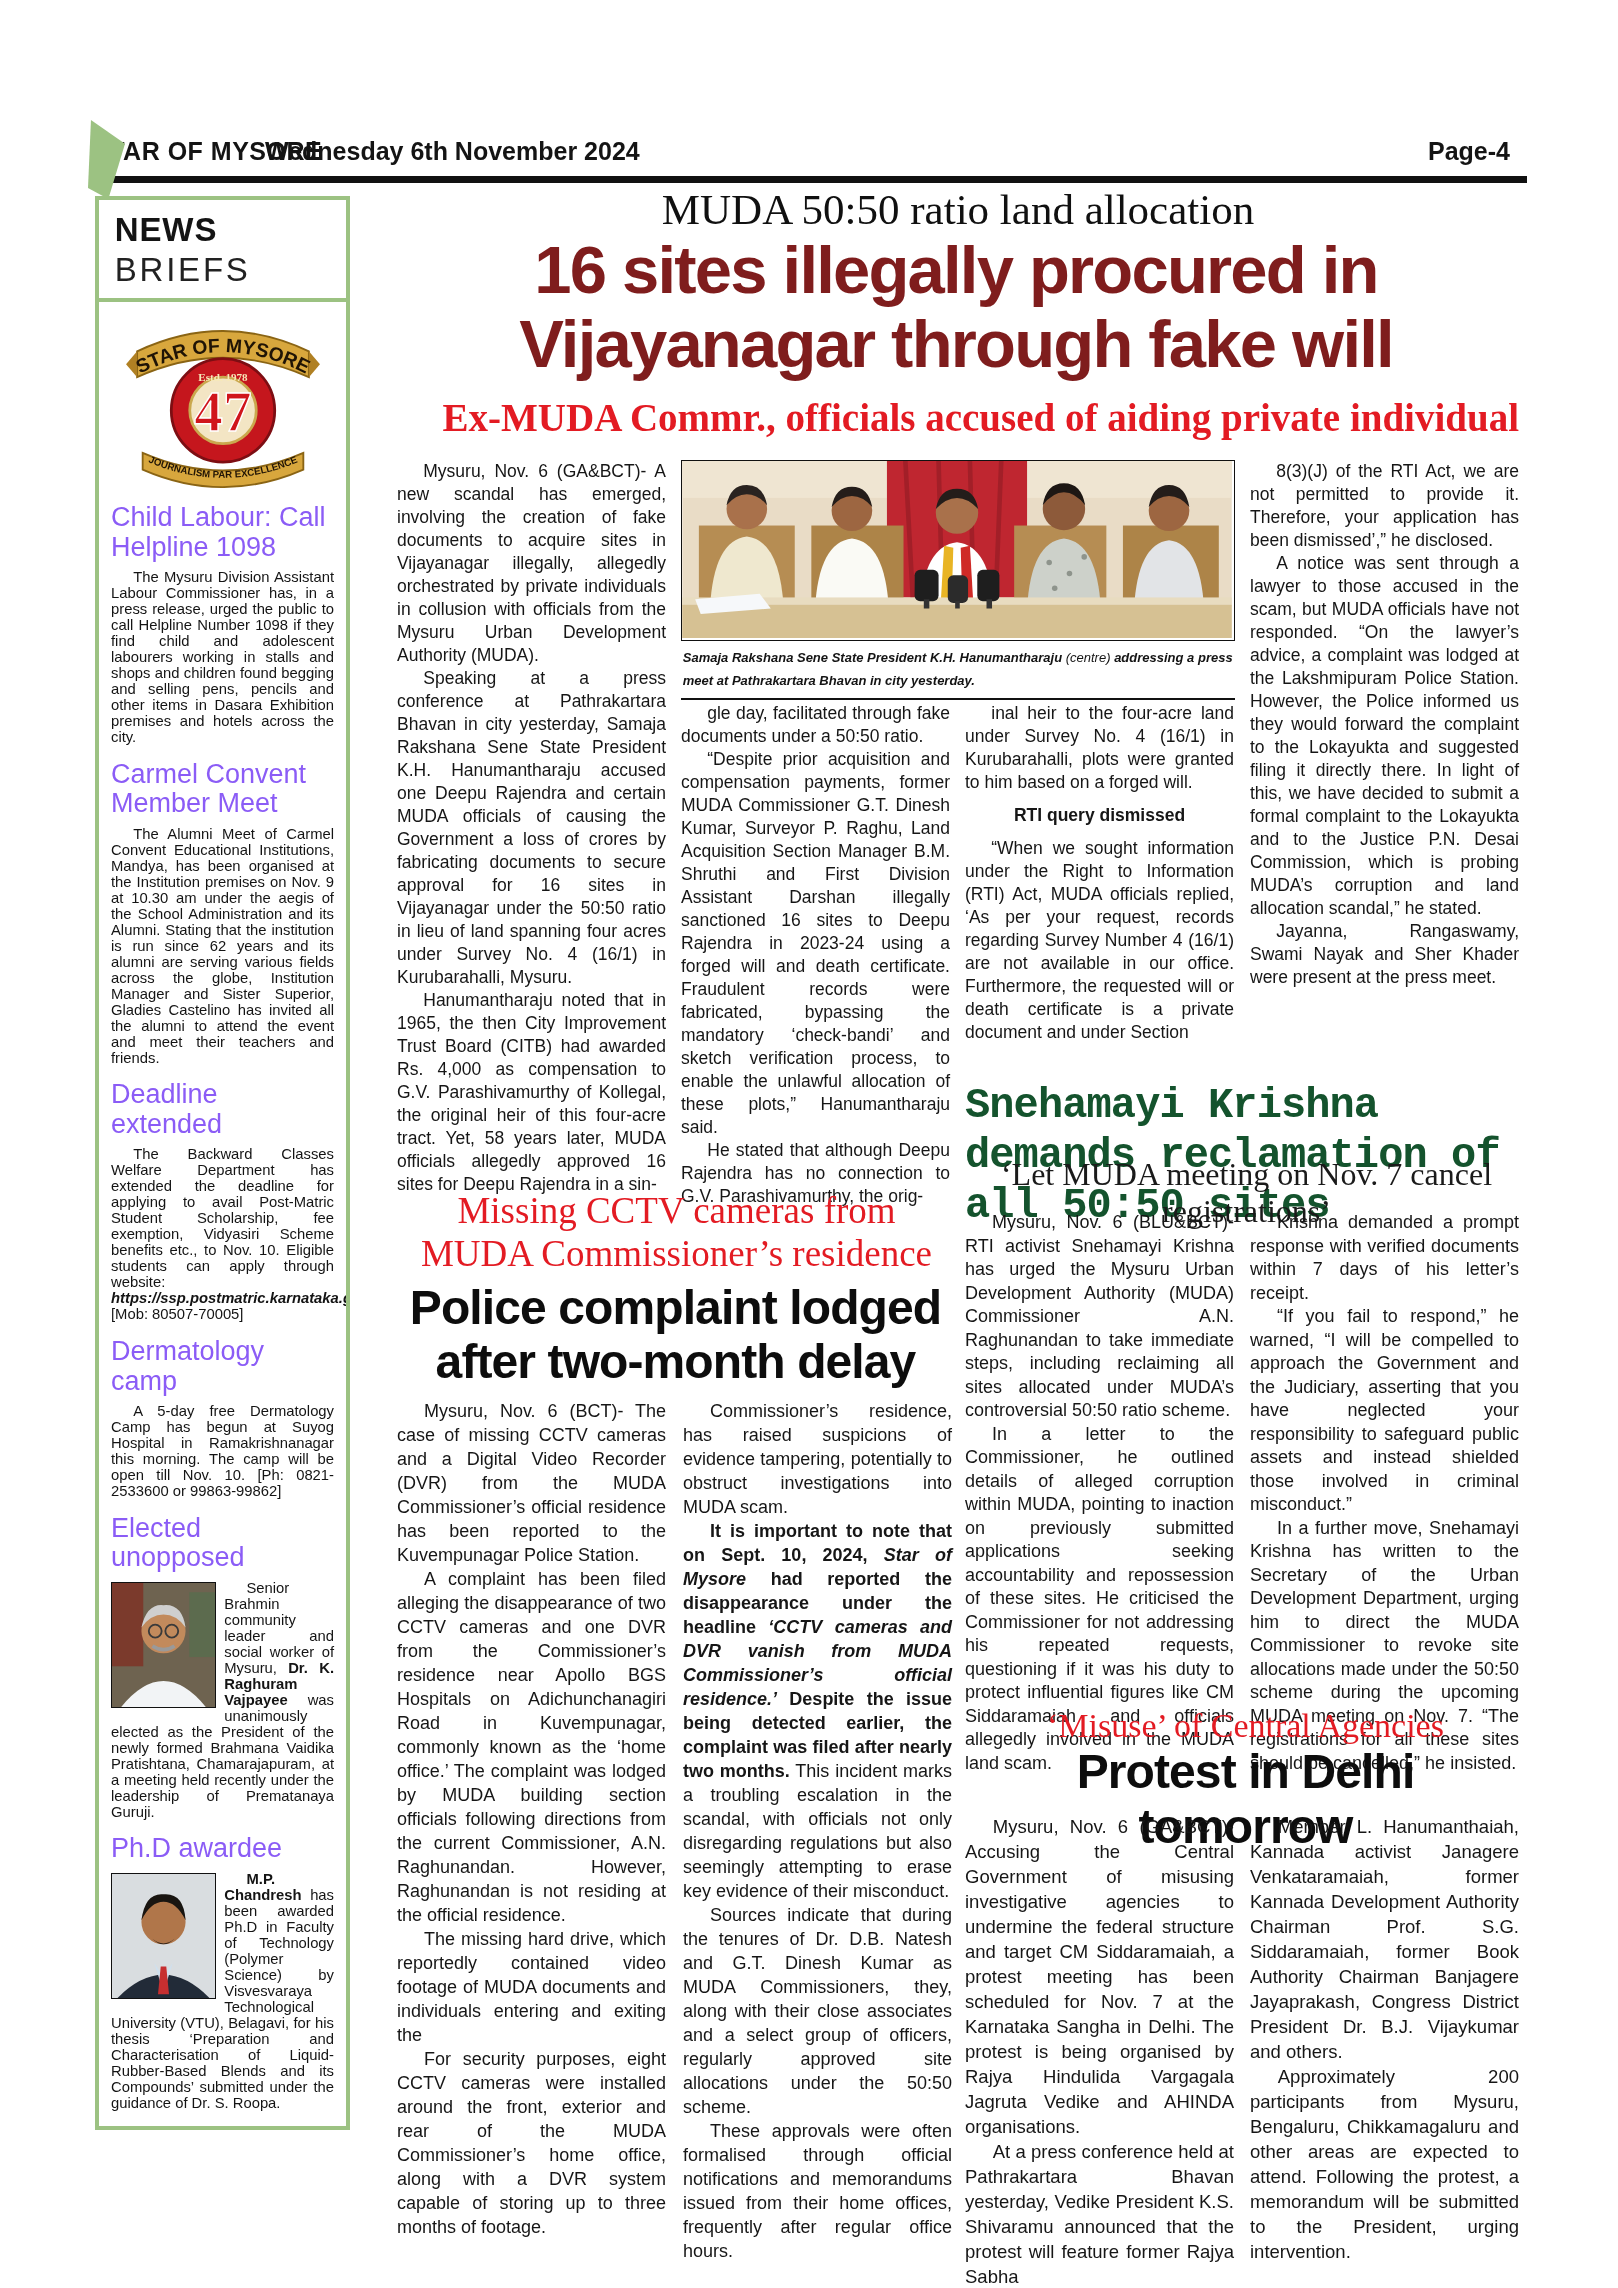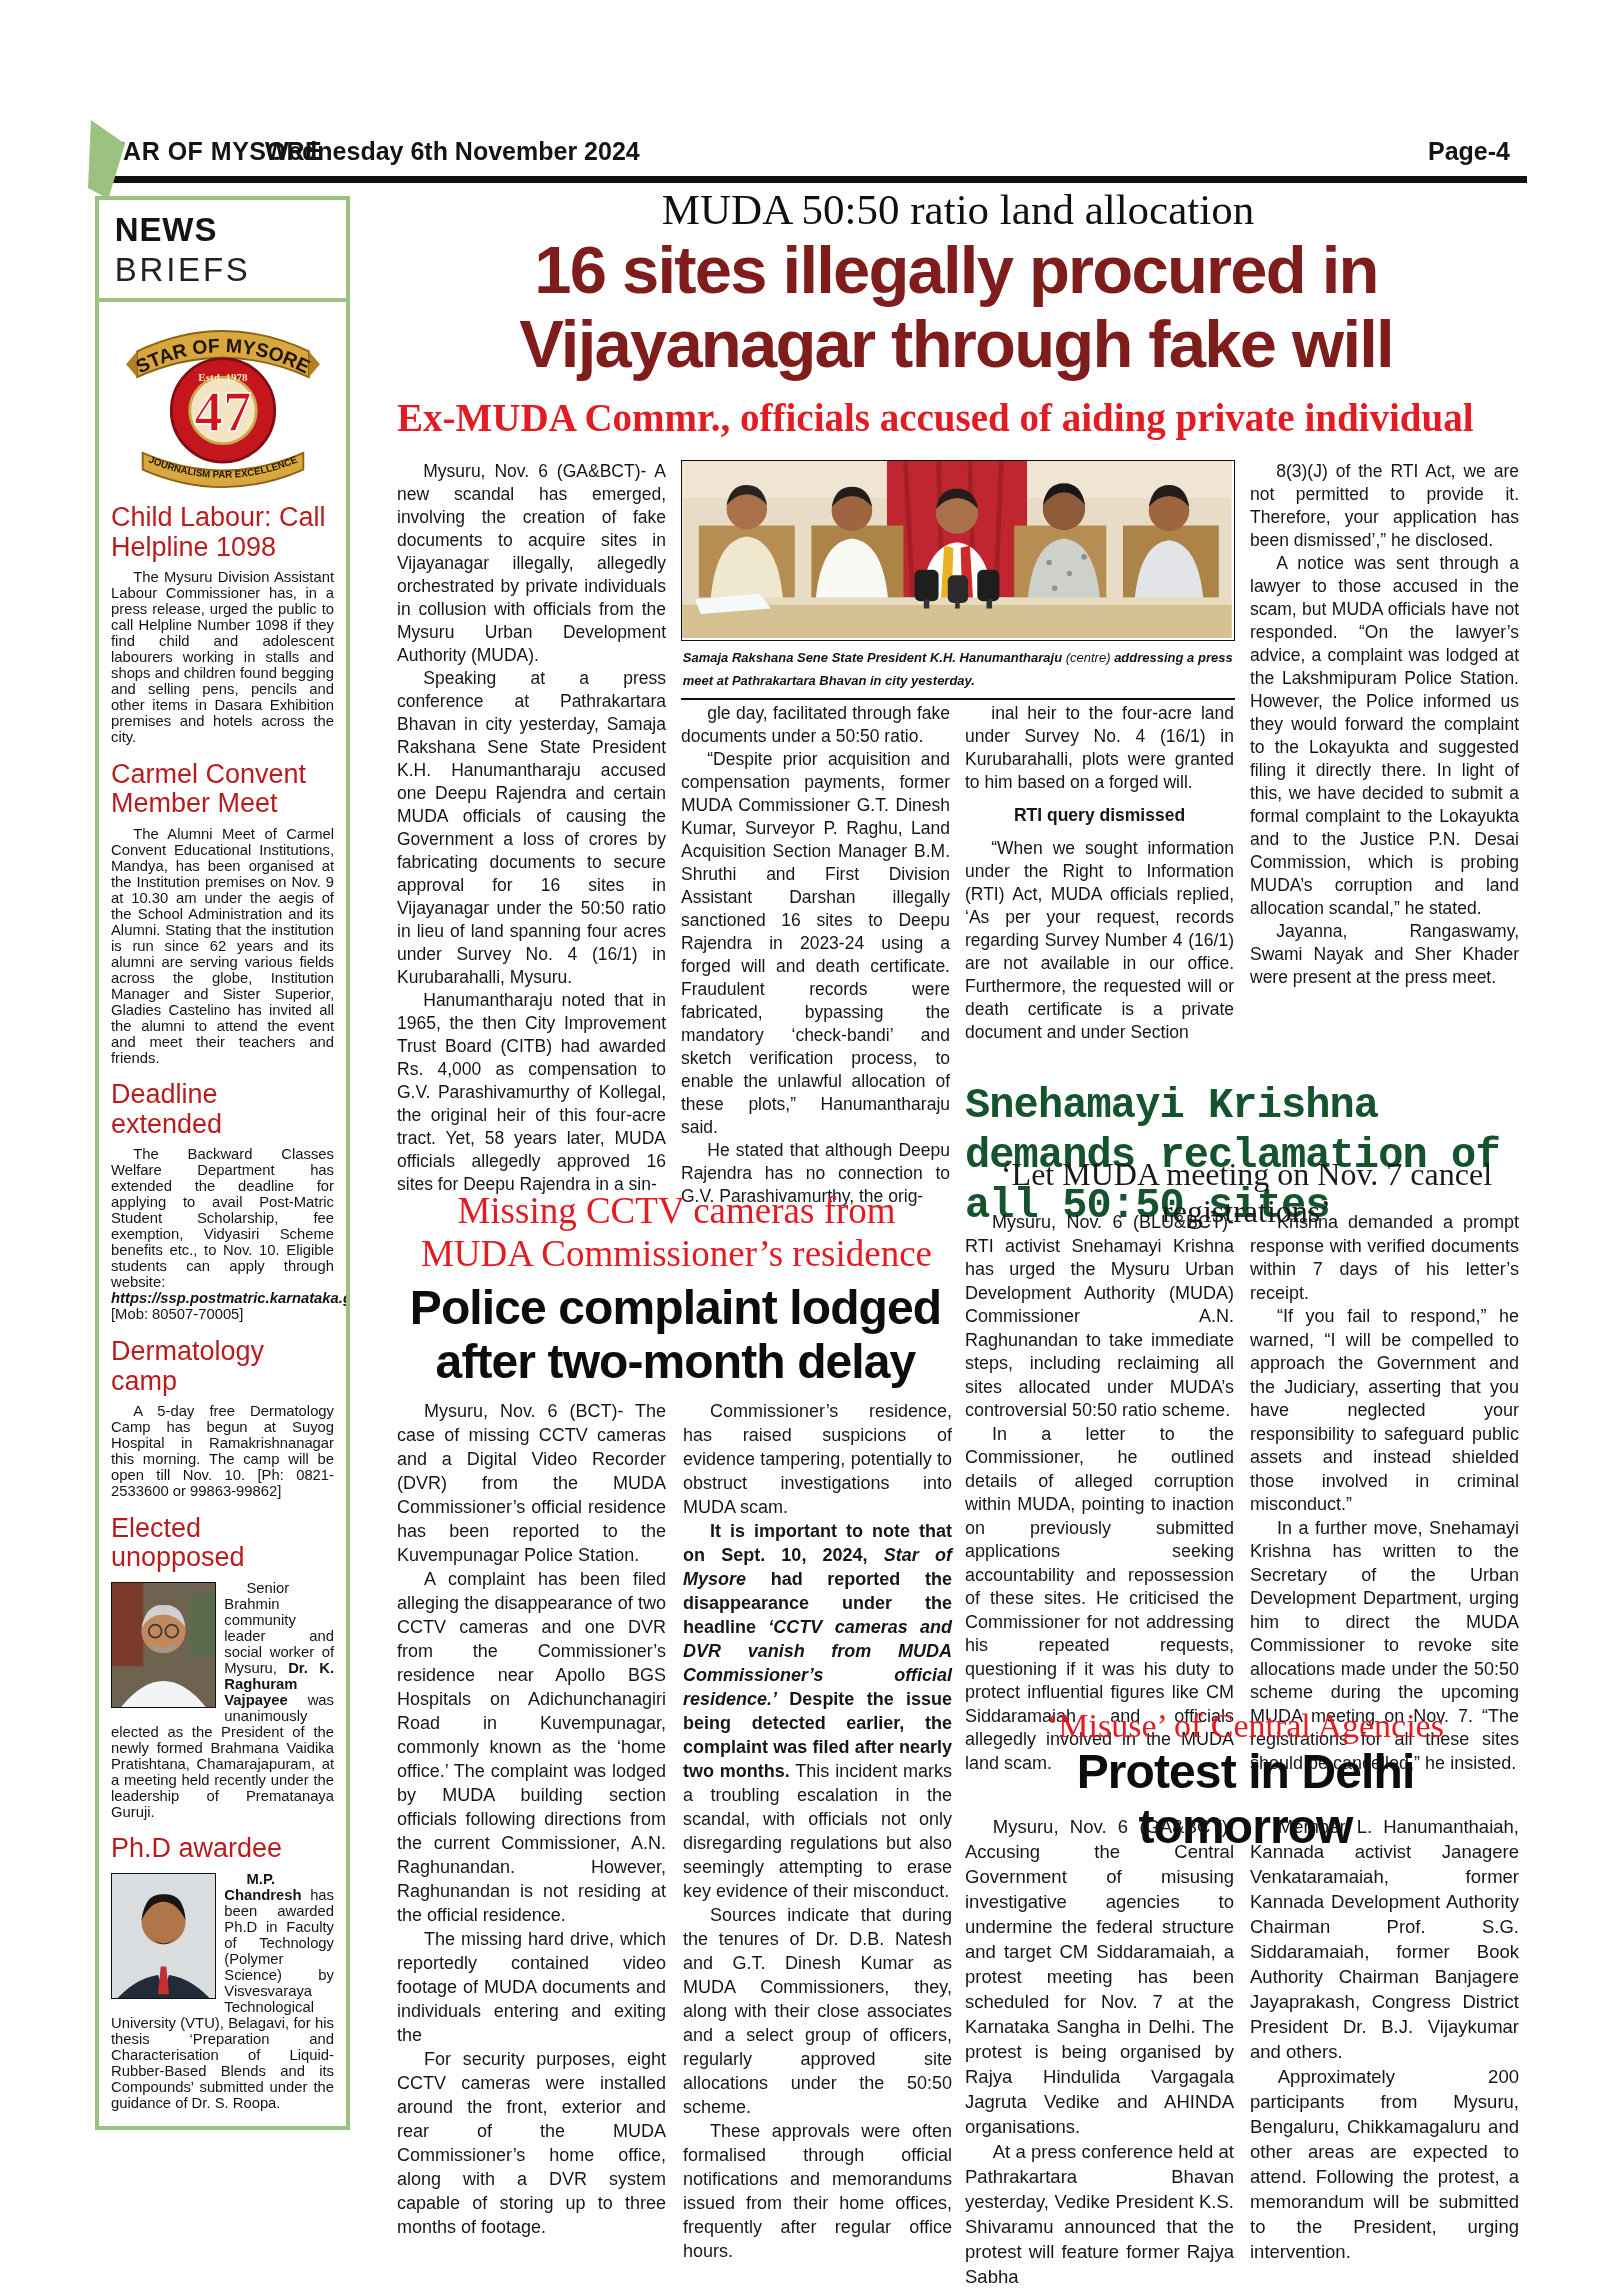"Ex-MUDA Commr., officials accused of" .lead-sub { text-align: left -> right }
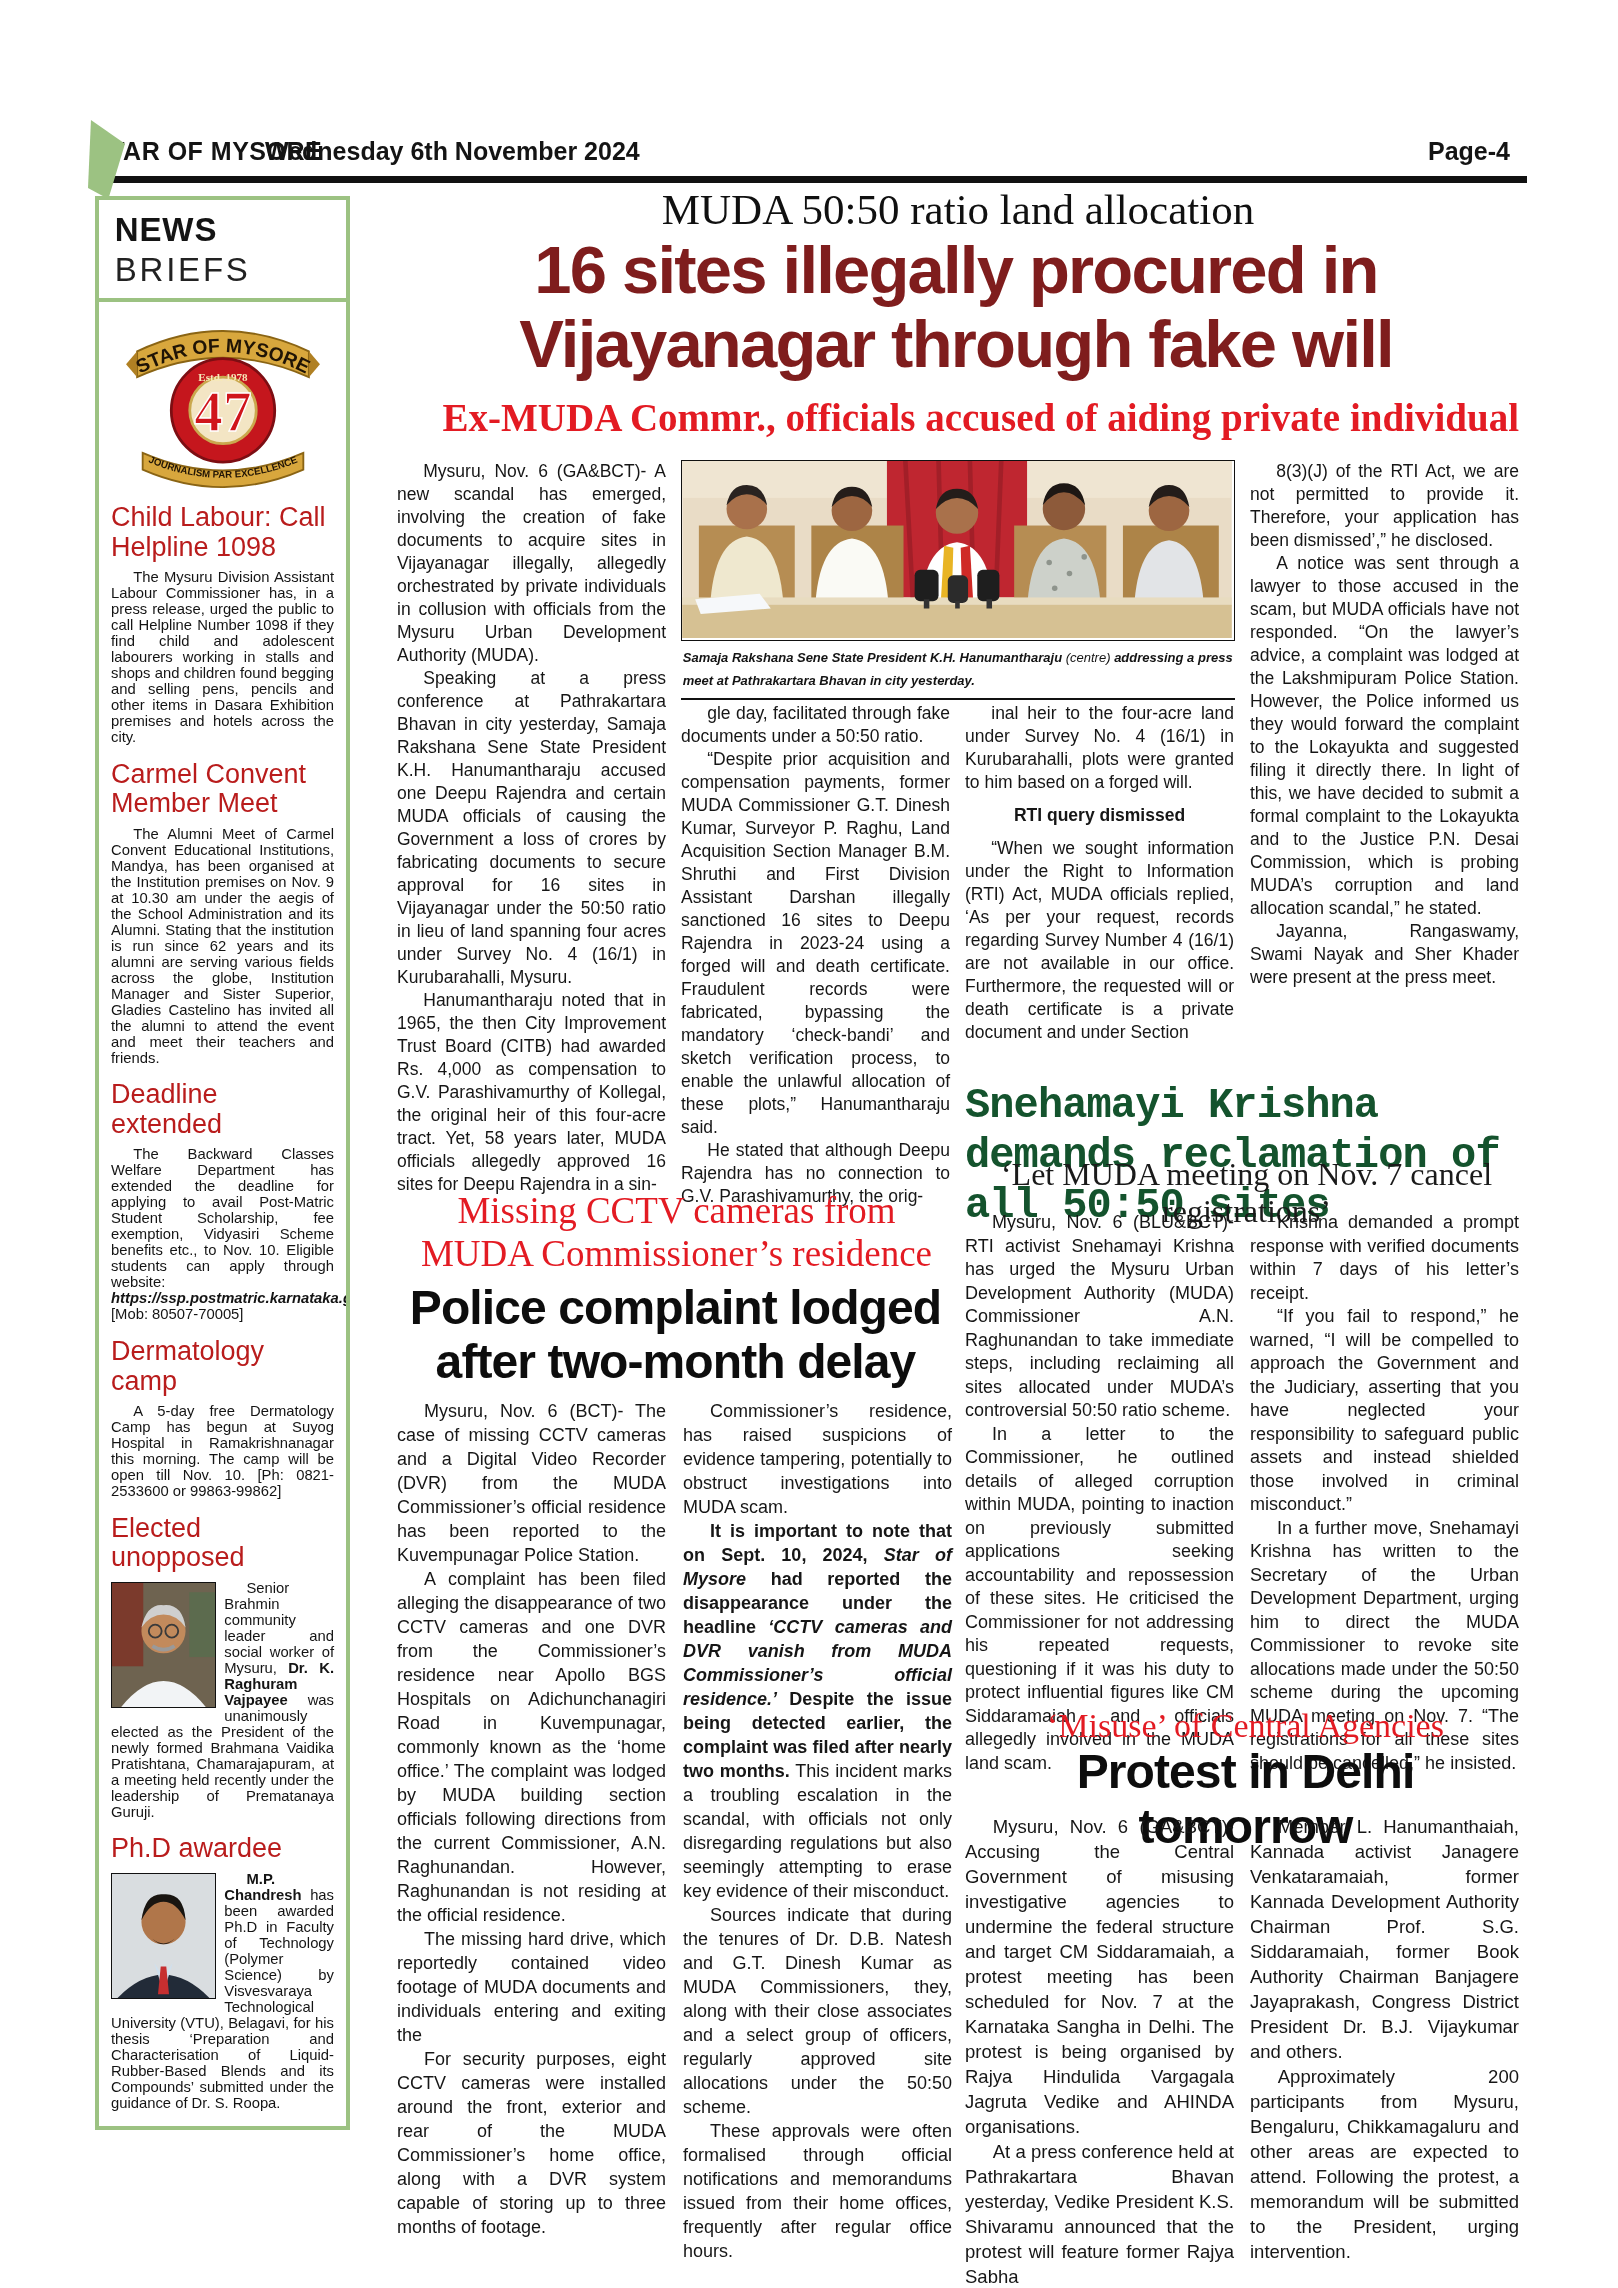"Child Labour: Call Helpline 1098" .brief-h { color: #b91c1c -> #8b5cf6 }
